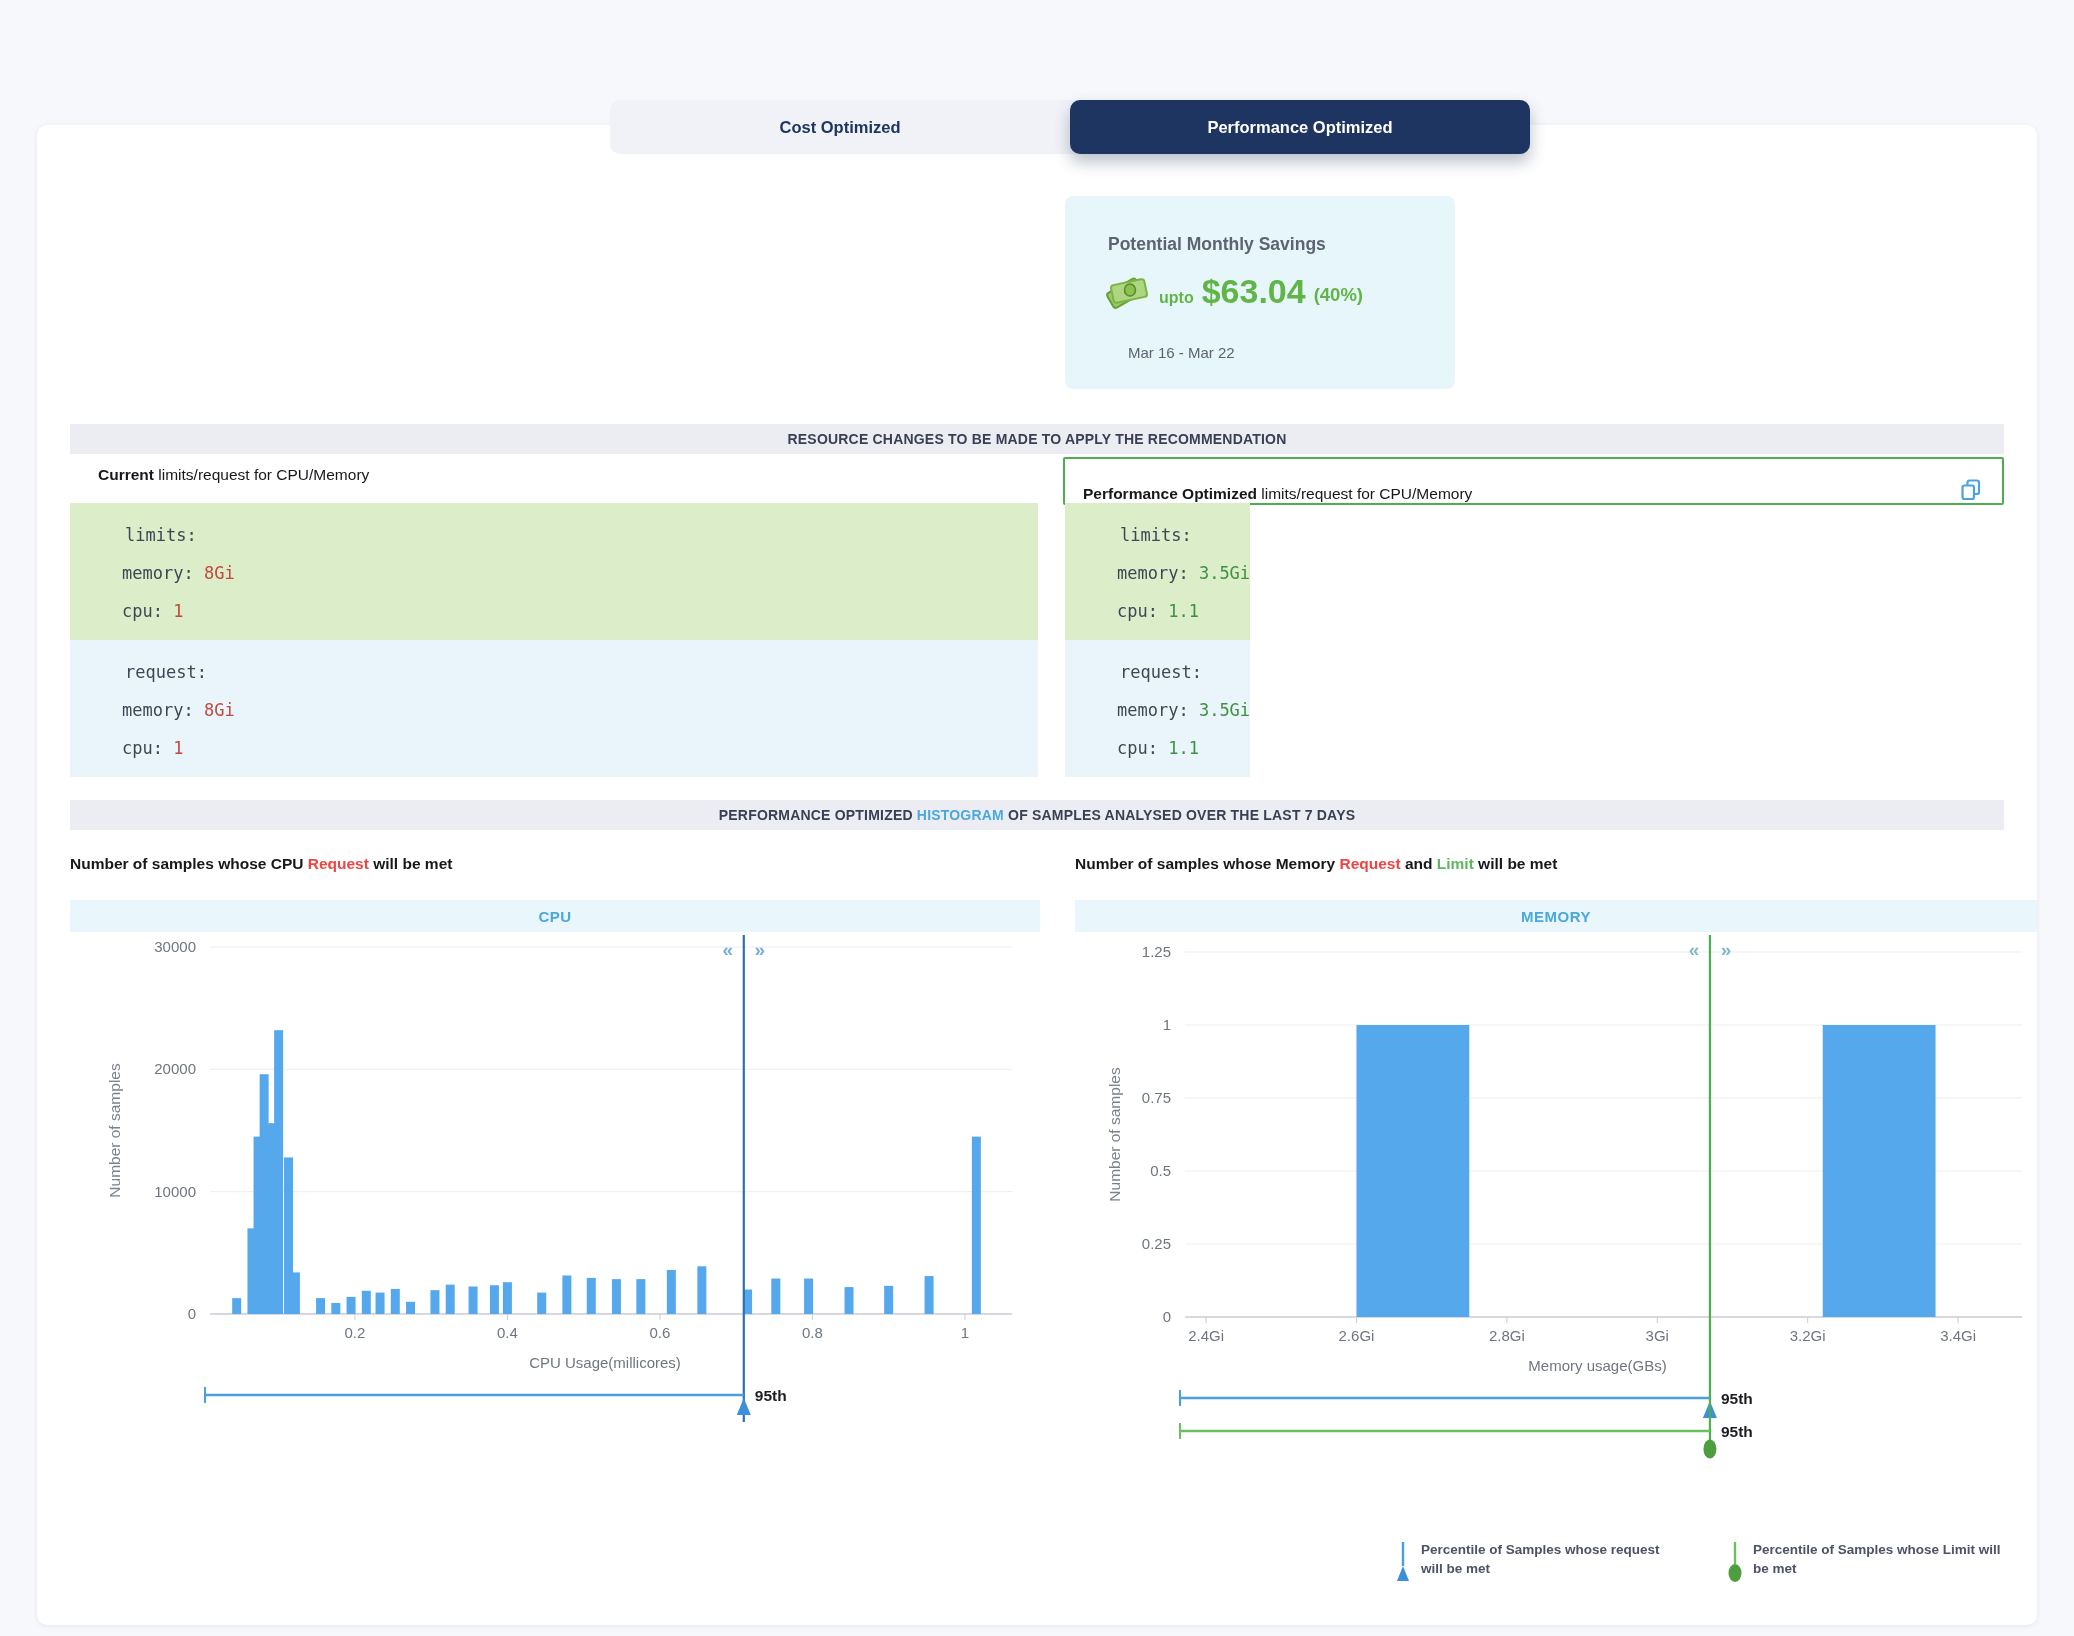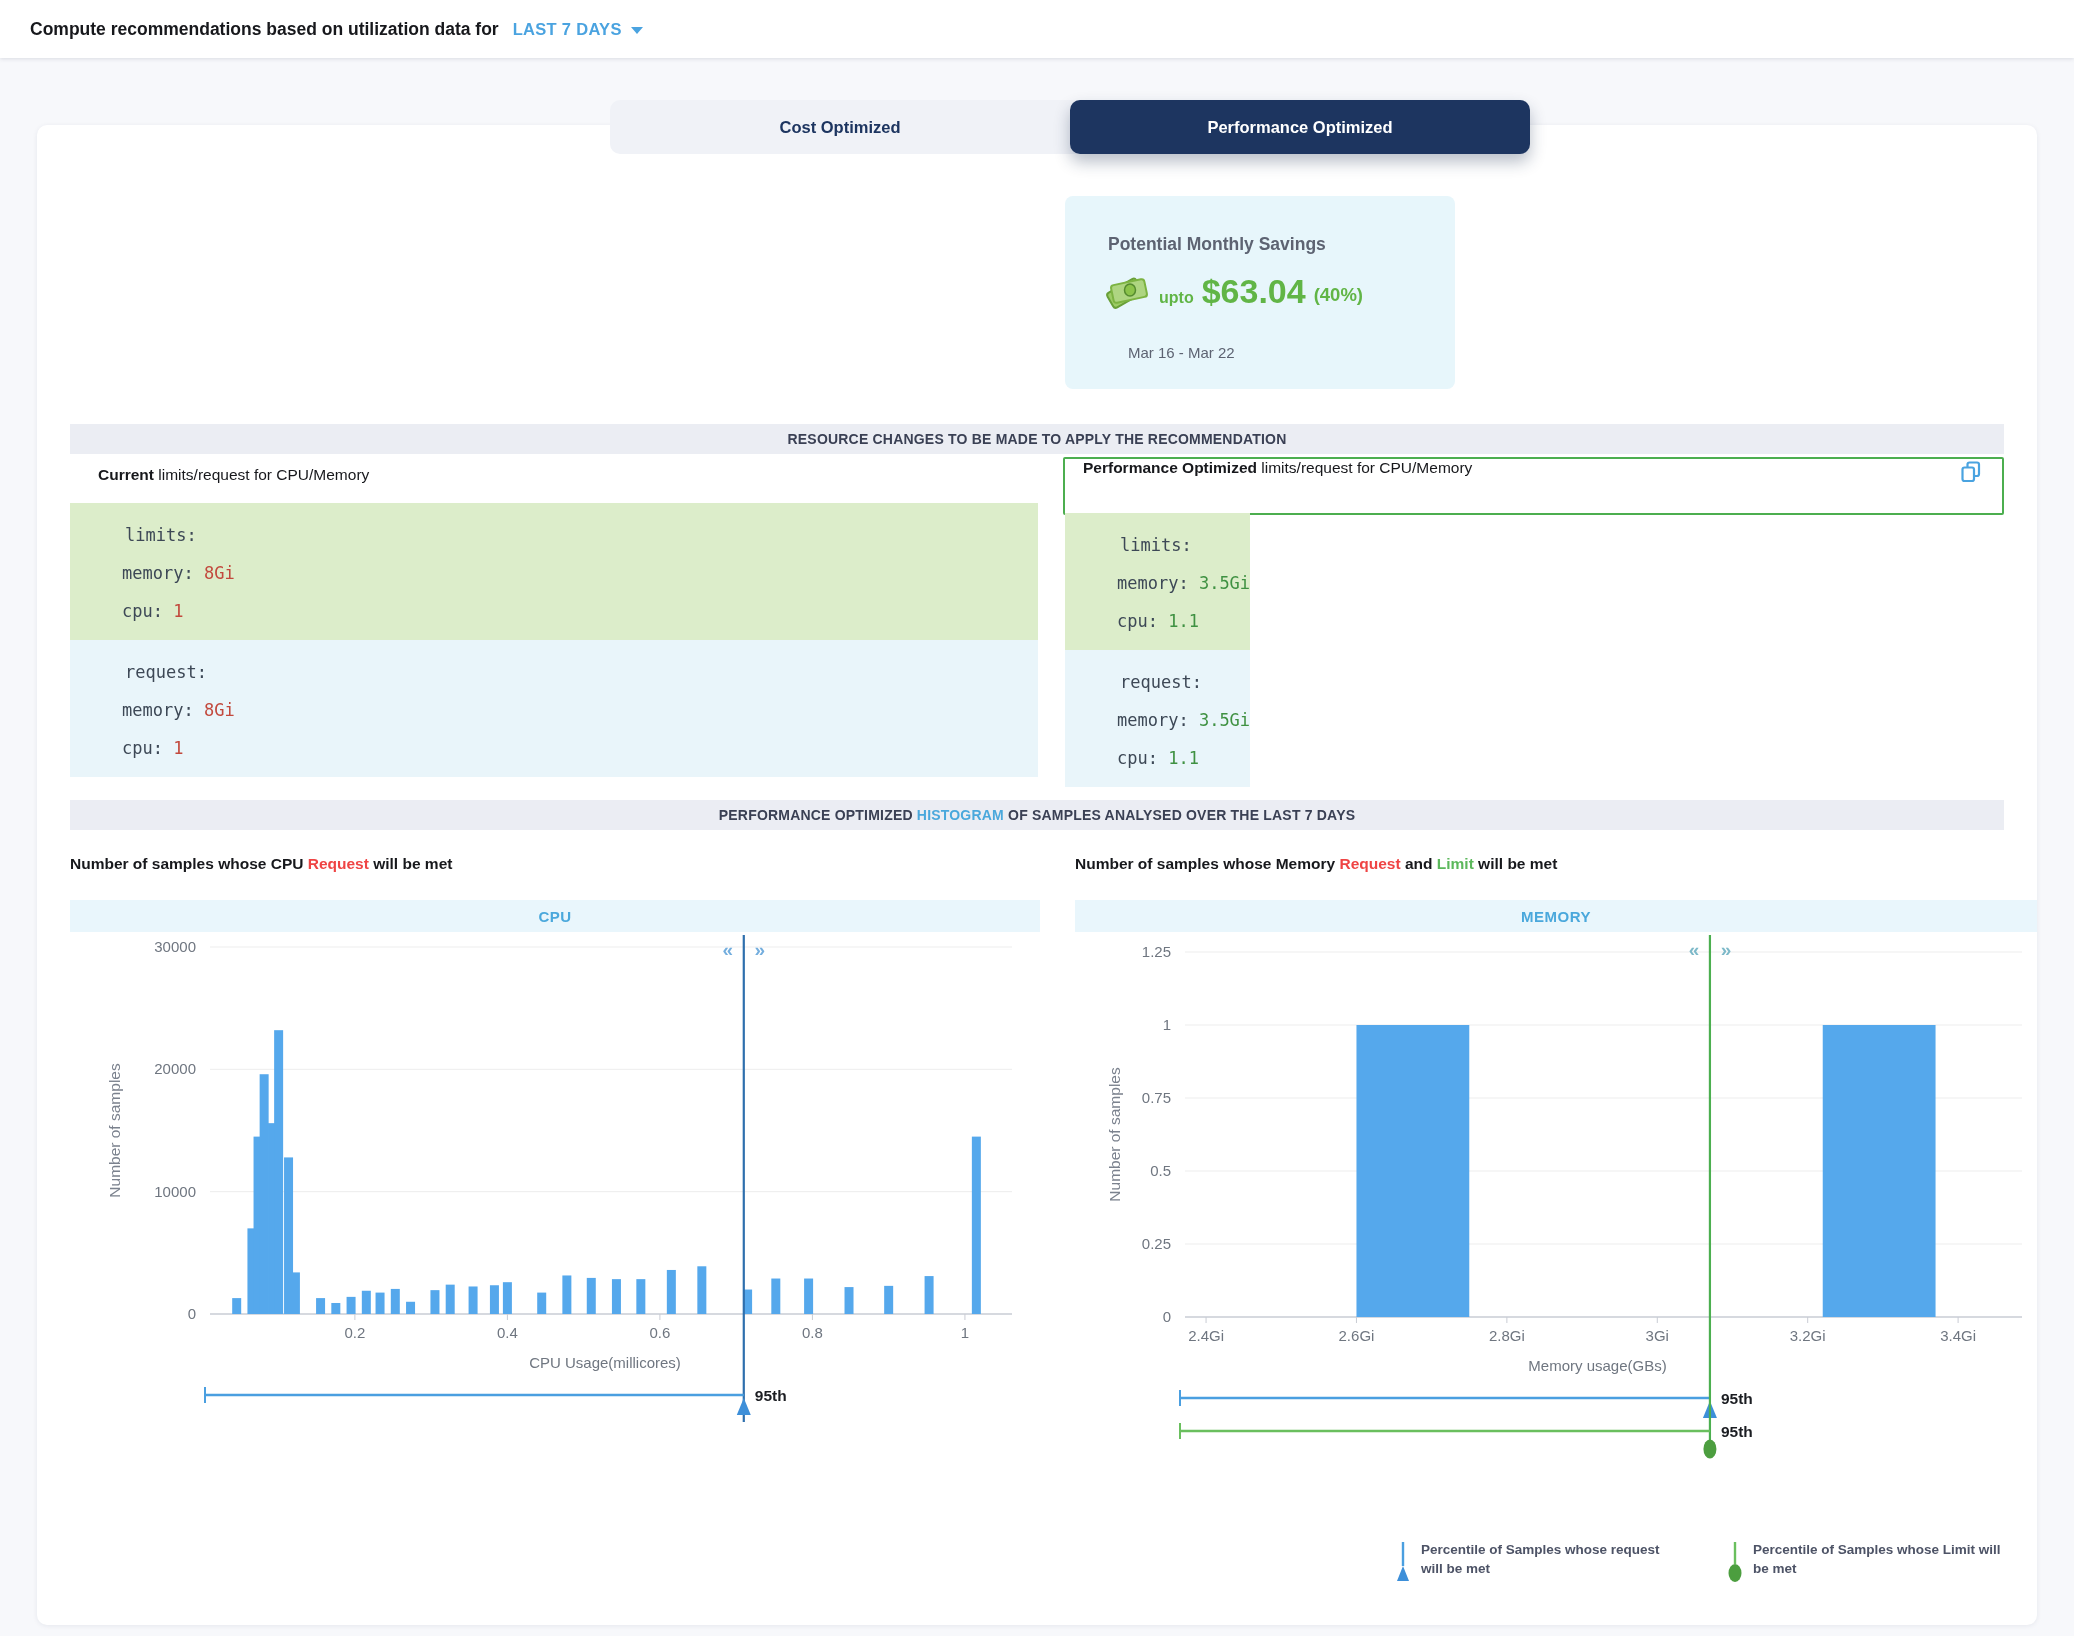"Compute recommendations based on" div.topbar { html: <div> <span>Compute recommendations based on utilization data for</span> <span> <span>LAST 7 DAYS</span> <span></span> </span> </div> -> none }
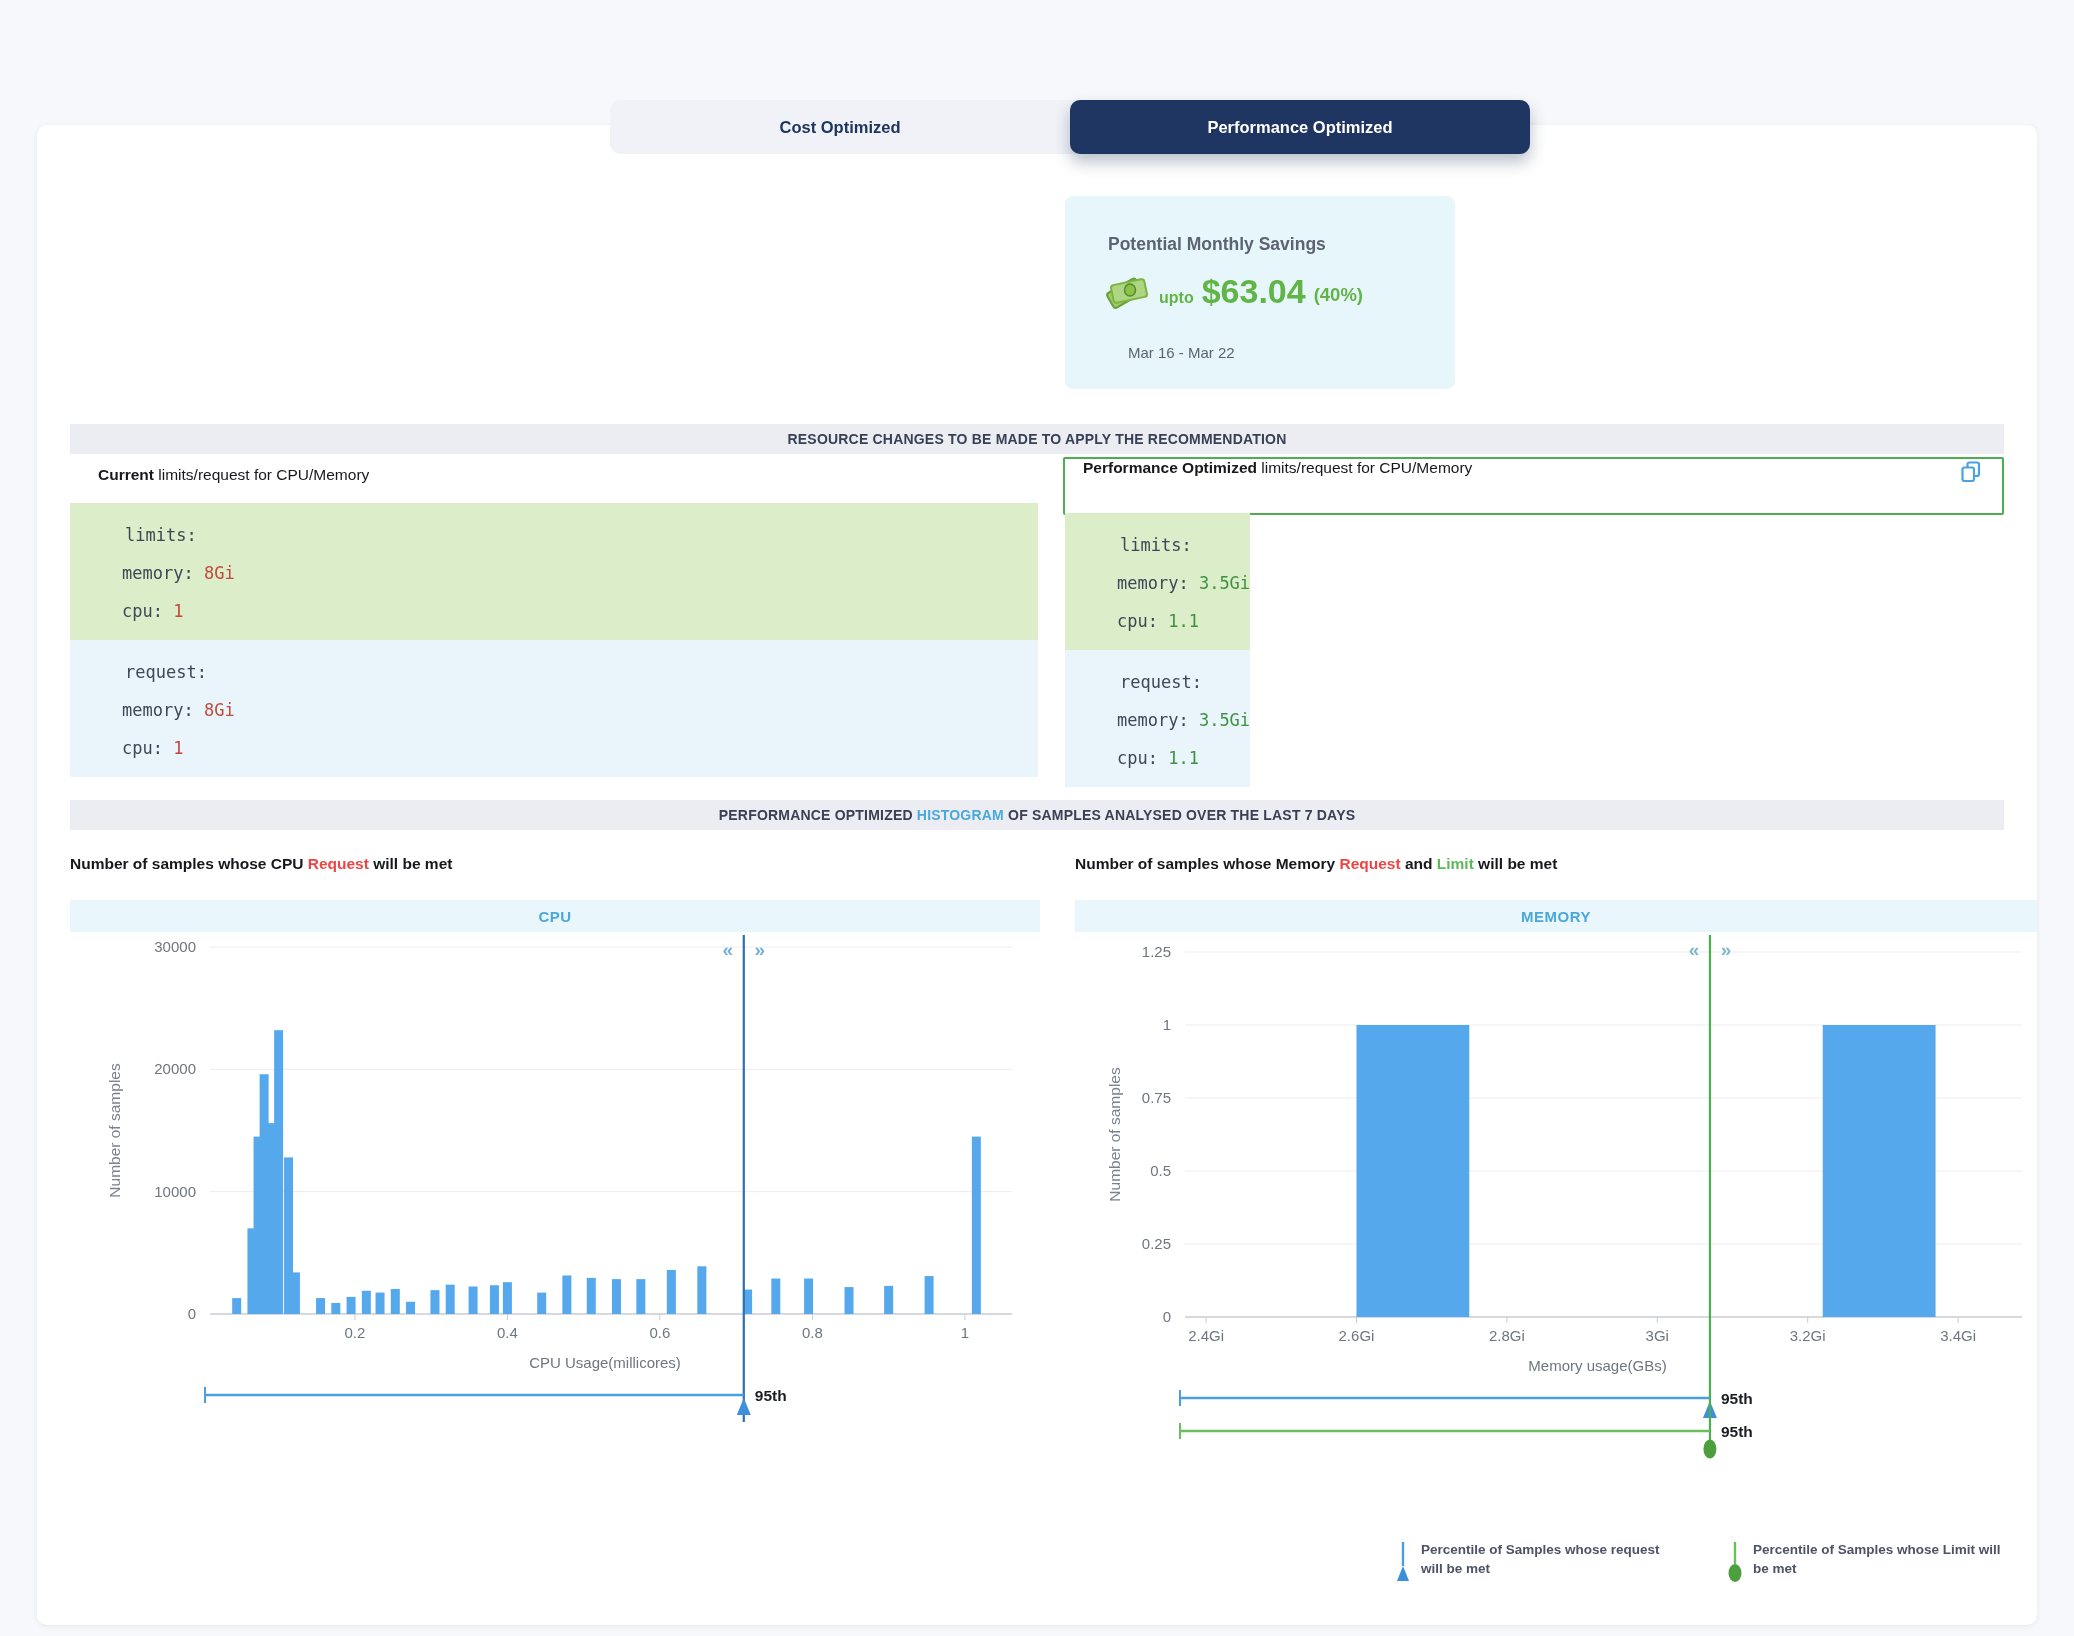"Performance Optimized limits/request for" .rec-head { align-items: flex-start -> flex-end; height: 54px -> 44px }
